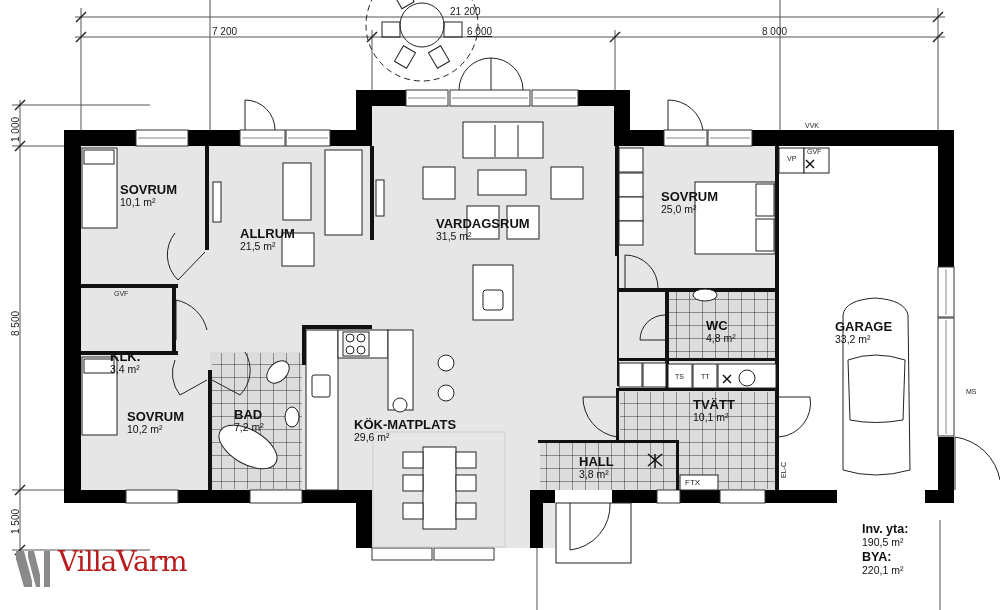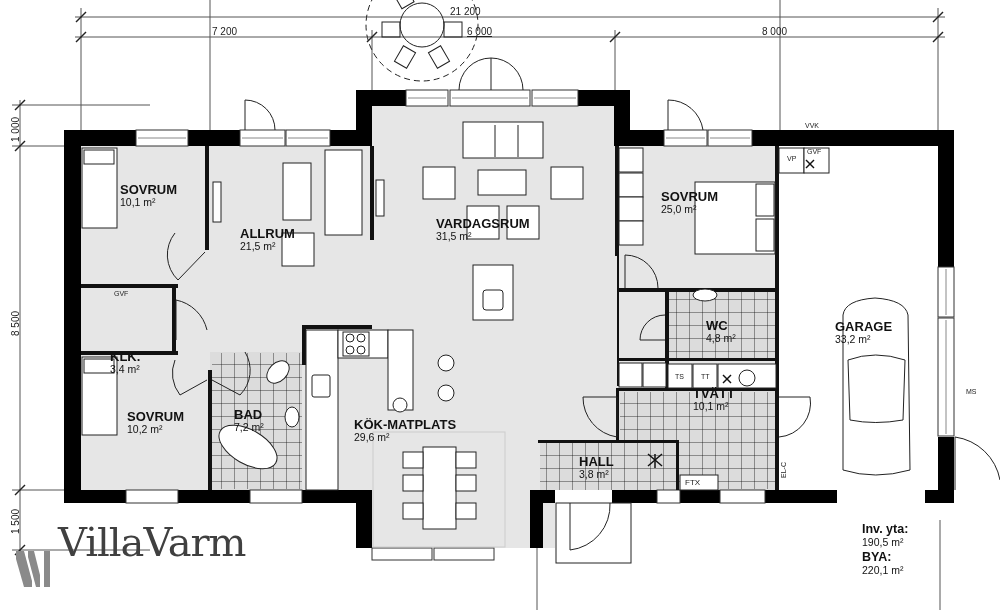"TVÄTT" div.lbl { top: 387px -> 398px }
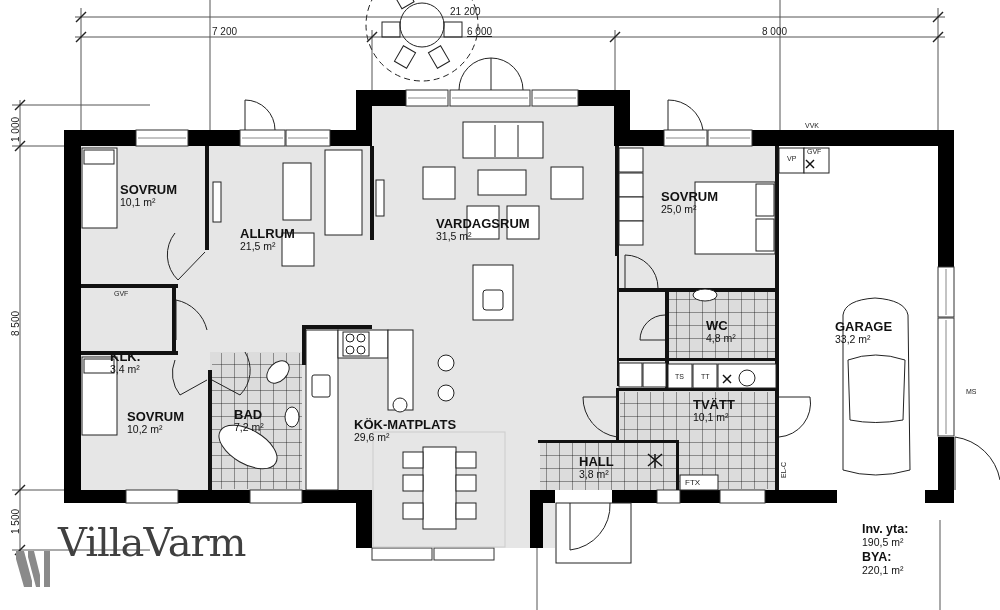"VillaVarm" .logo { color: #404040 -> #b91c1c; font-size: 40px -> 28px; top: 519px -> 545px }
